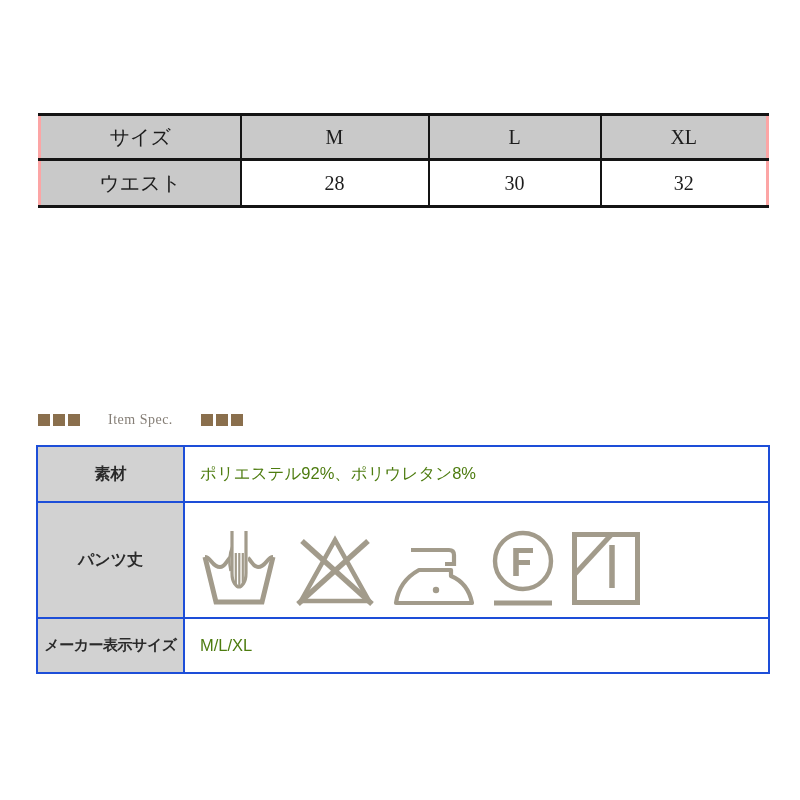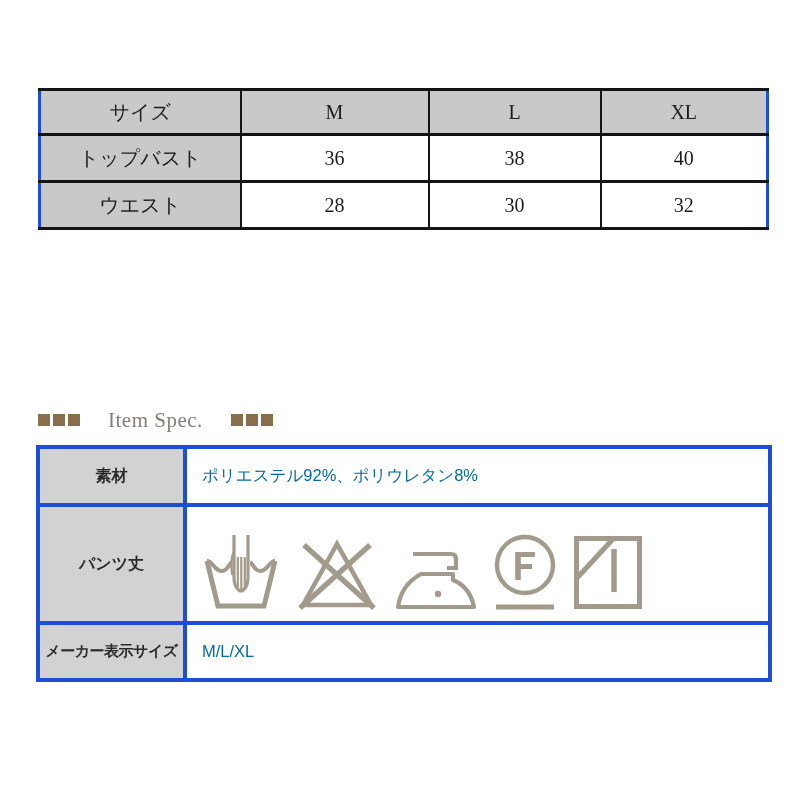"サイズ" table.size-table { border: 3px solid #1d4ed8 -> 3px solid #fca5a5; margin-top: none -> 25px }
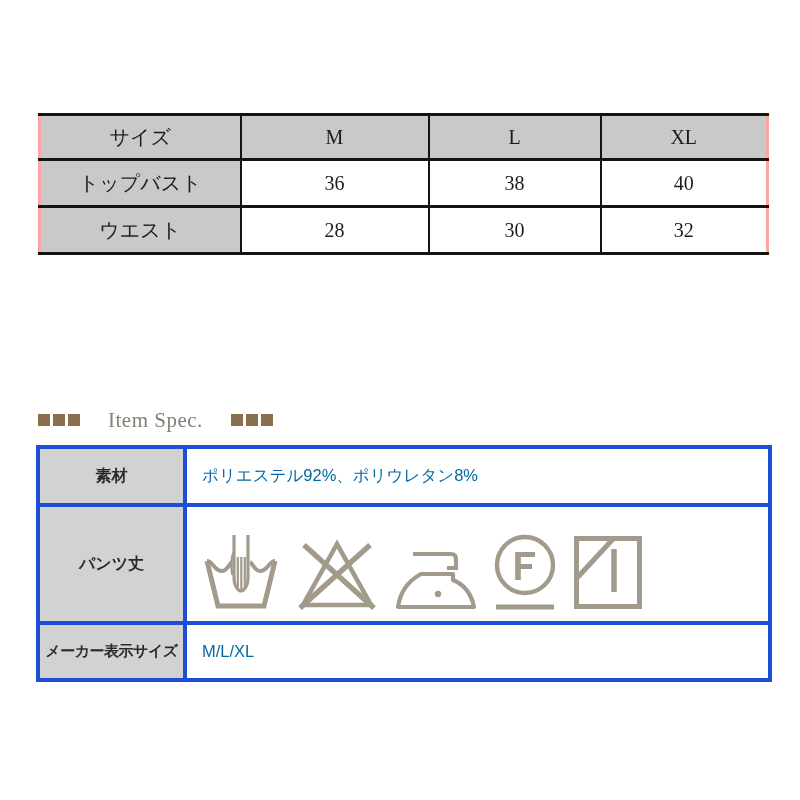"トップバスト" tr.row { html: <tr> <td>トップバスト</td> <td>36</td> <td>38</td> <td>40</td> </tr> -> none }
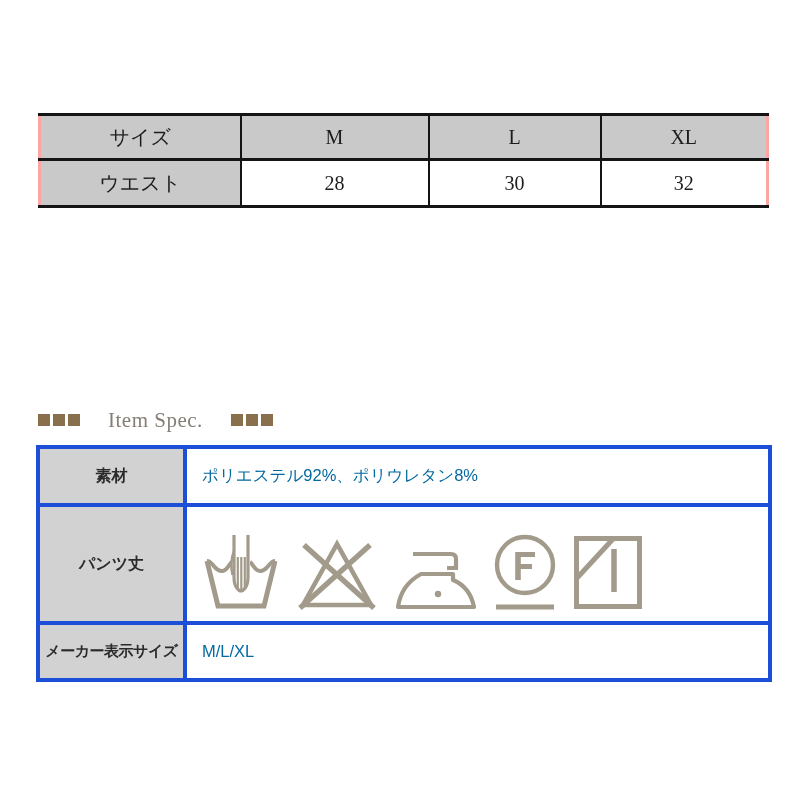"Item Spec." .item-spec-title { font-size: 21px -> 14px }
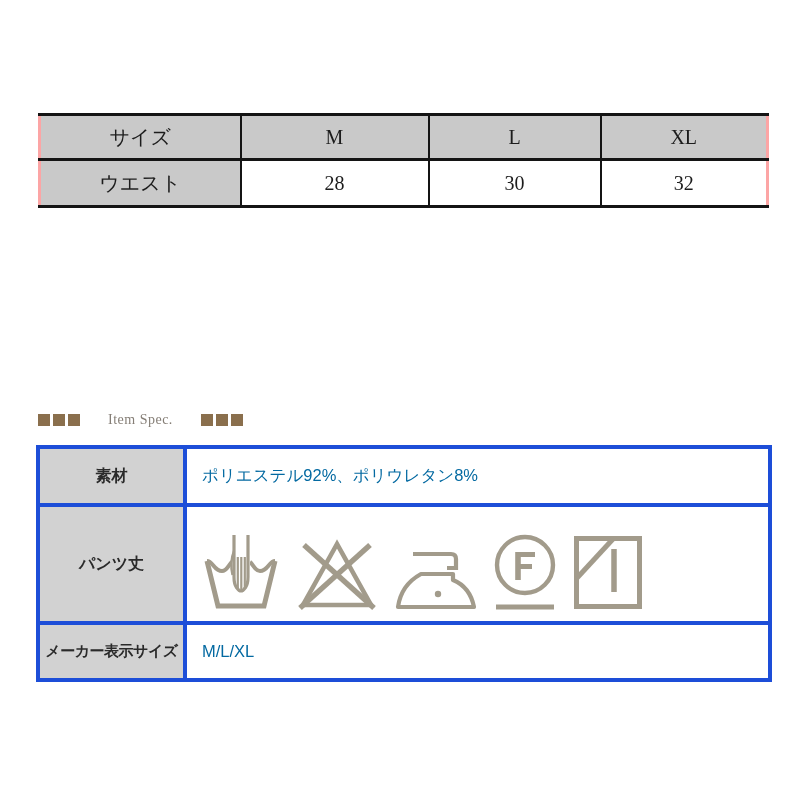"素材" table.spec-table td { border: 4px solid #1d4ed8 -> 2px solid #1d4ed8 }
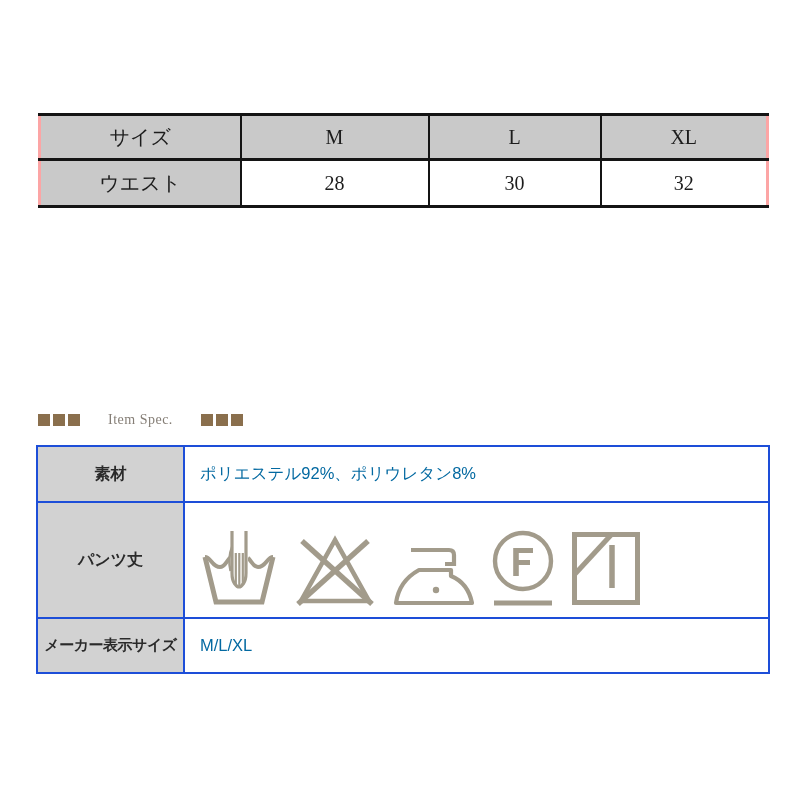"ポリエステル92%、ポリウレタン8%" table.spec-table td.val { color: #0369a1 -> #4d7c0f }
